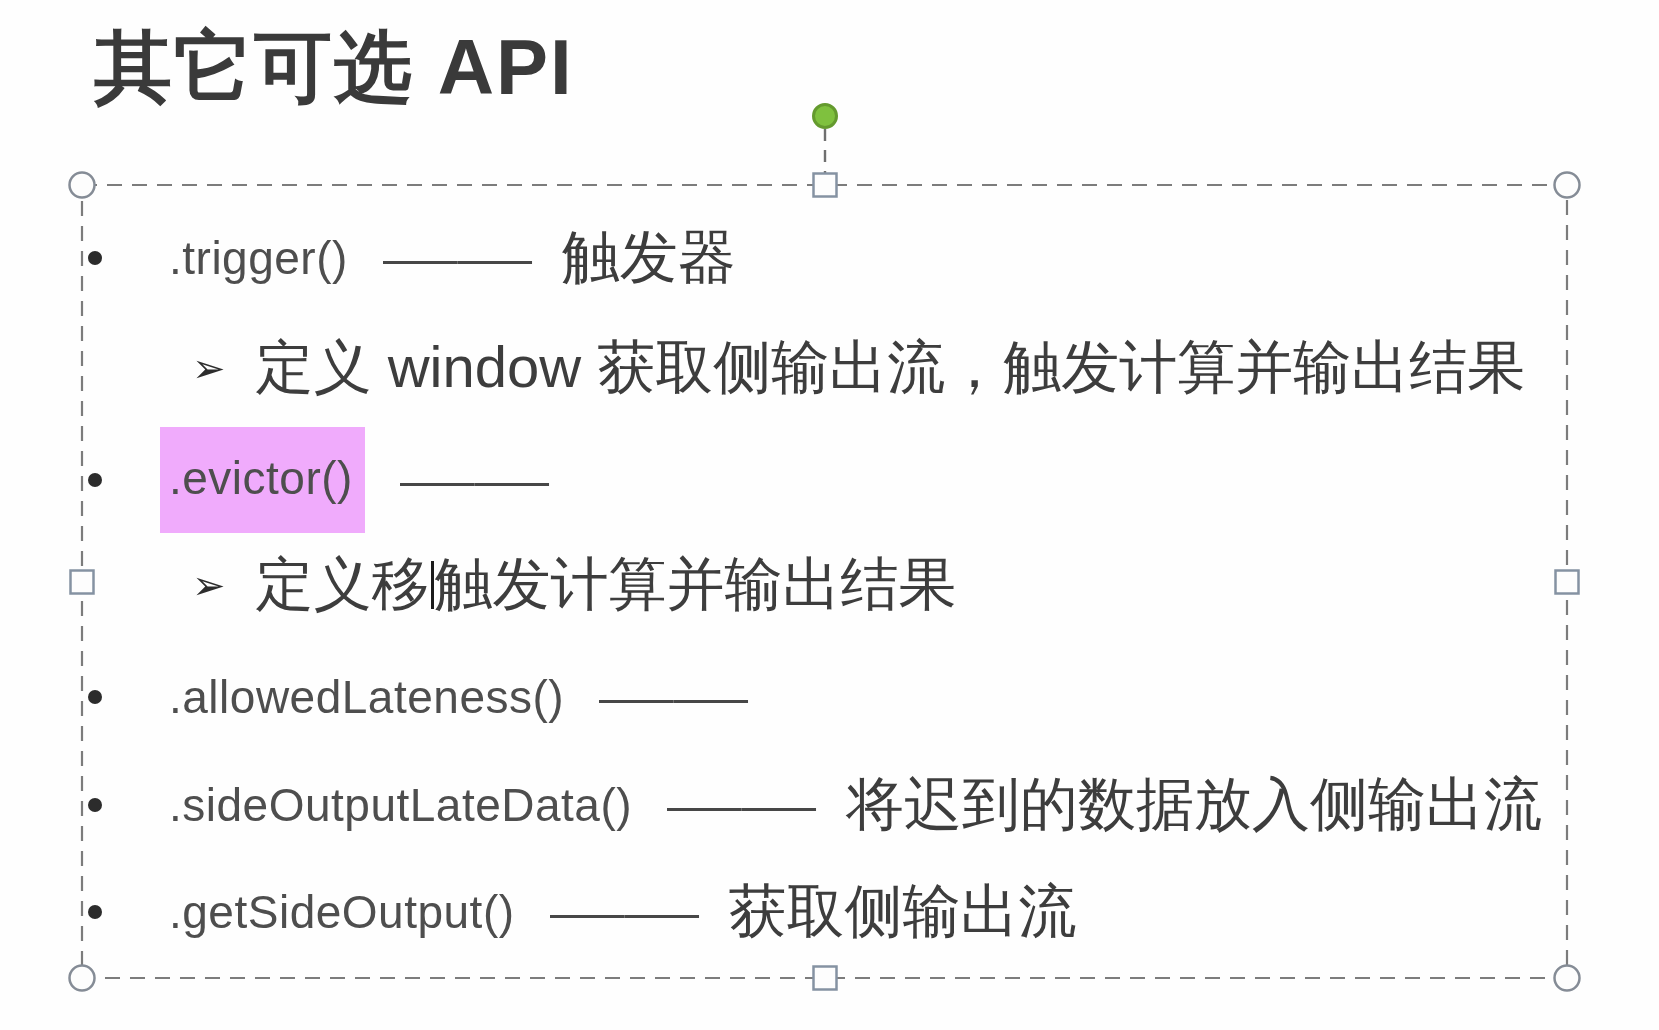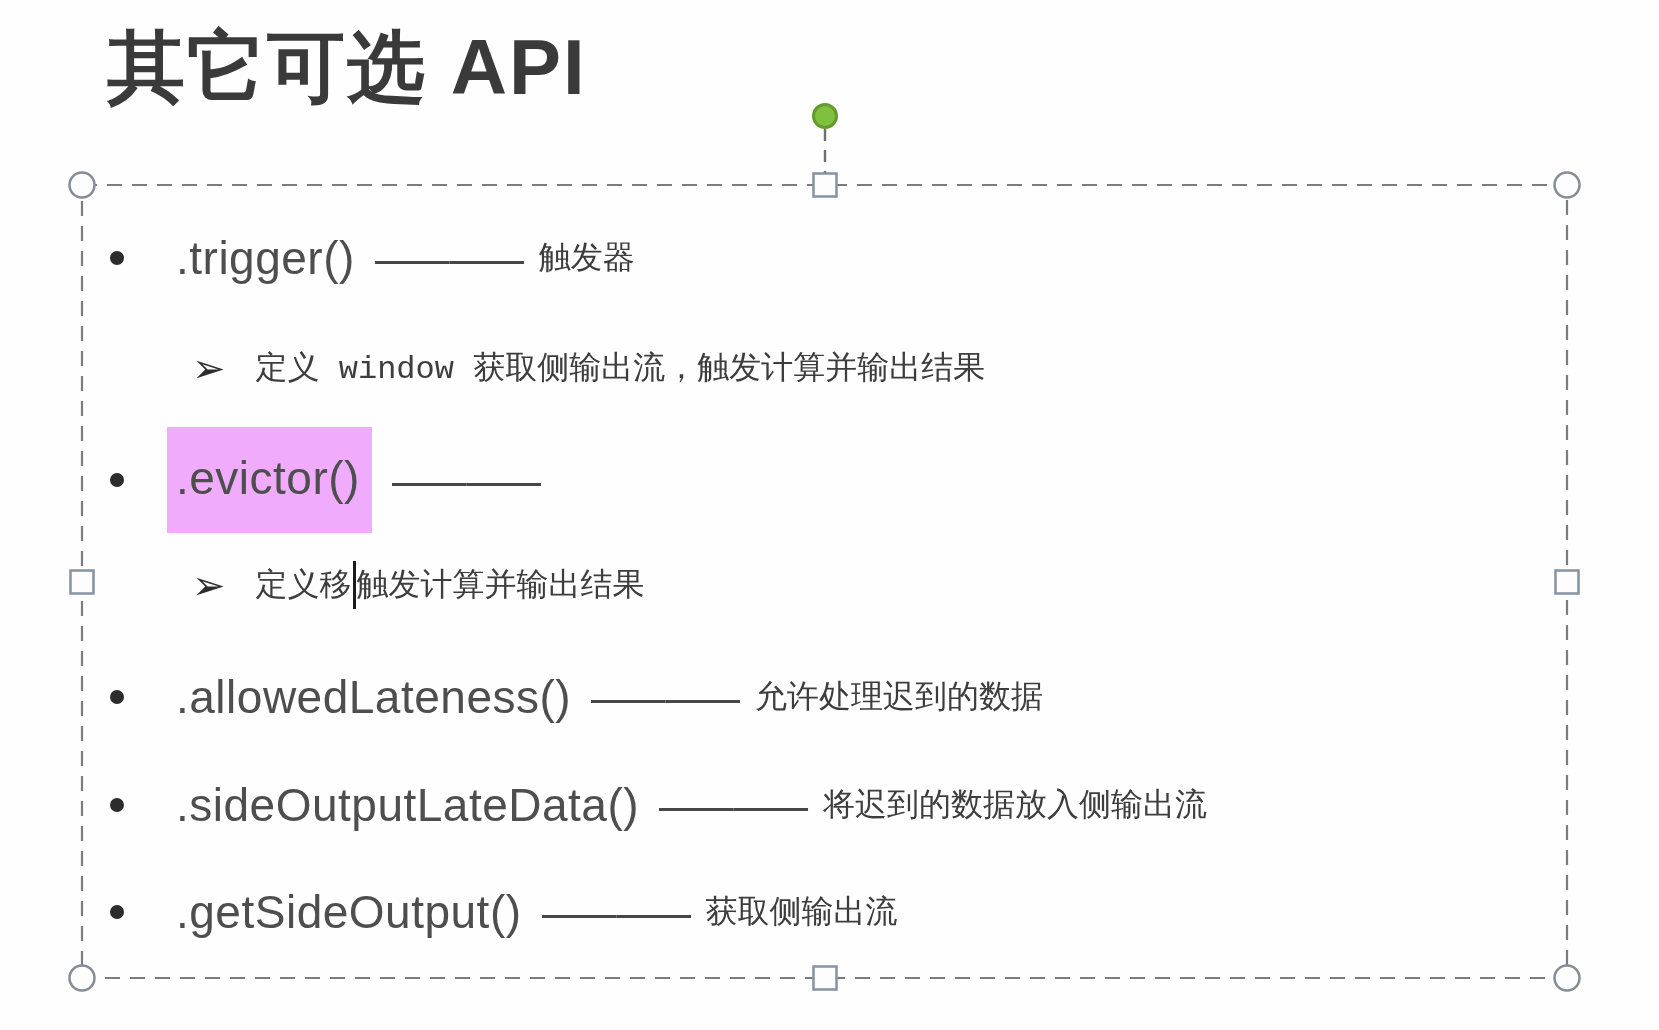"其它可选 API" .page-title { margin-left: 13px -> none }
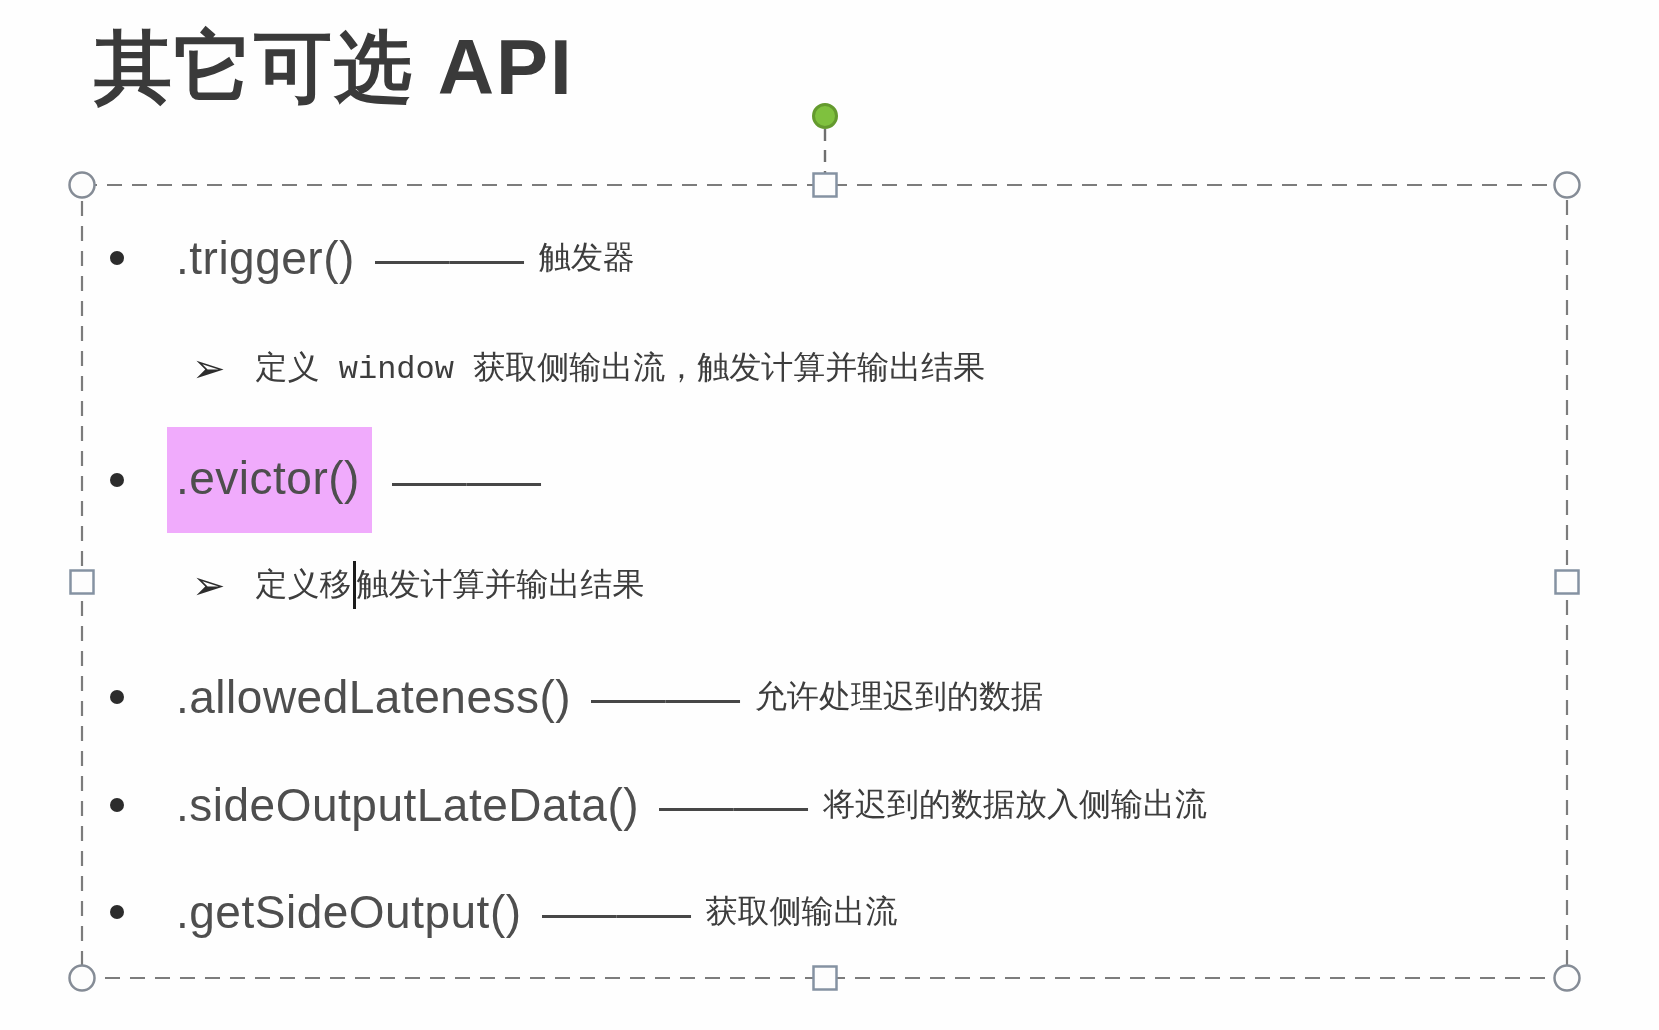".trigger()" .l1 { gap: none -> 15px; padding-left: 110px -> 88px }
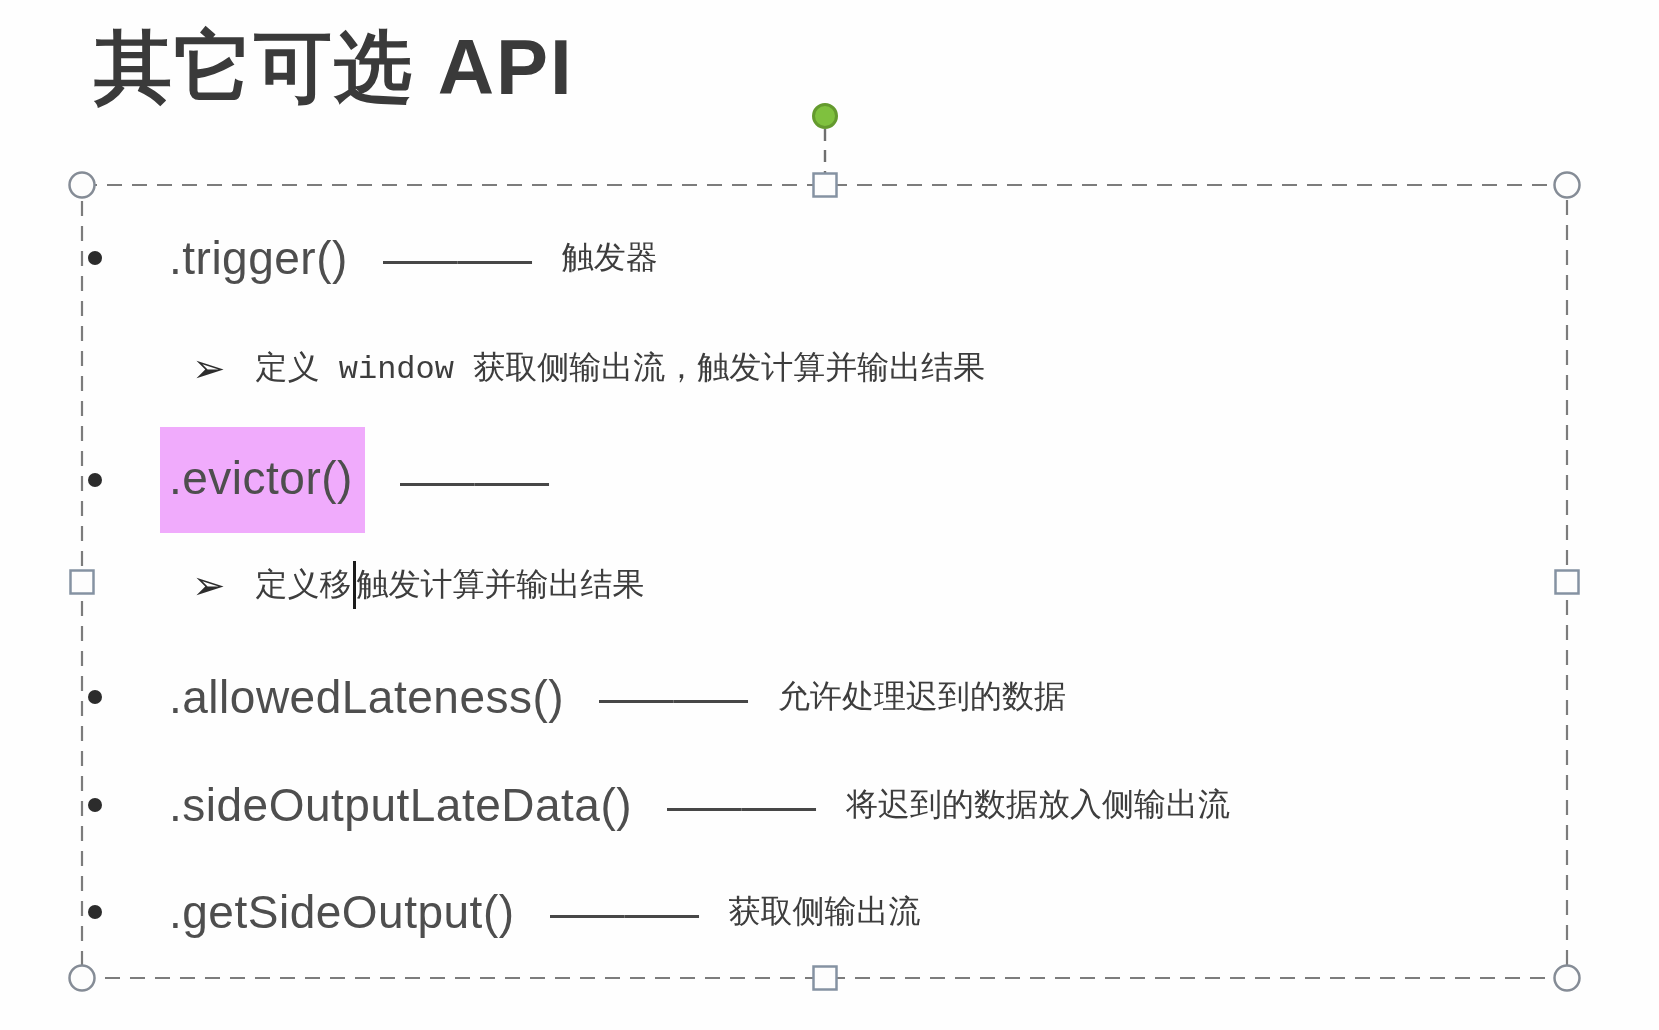"触发器" .cn { font-family: Liberation Mono, monospace -> none; font-size: 32px -> 58px }
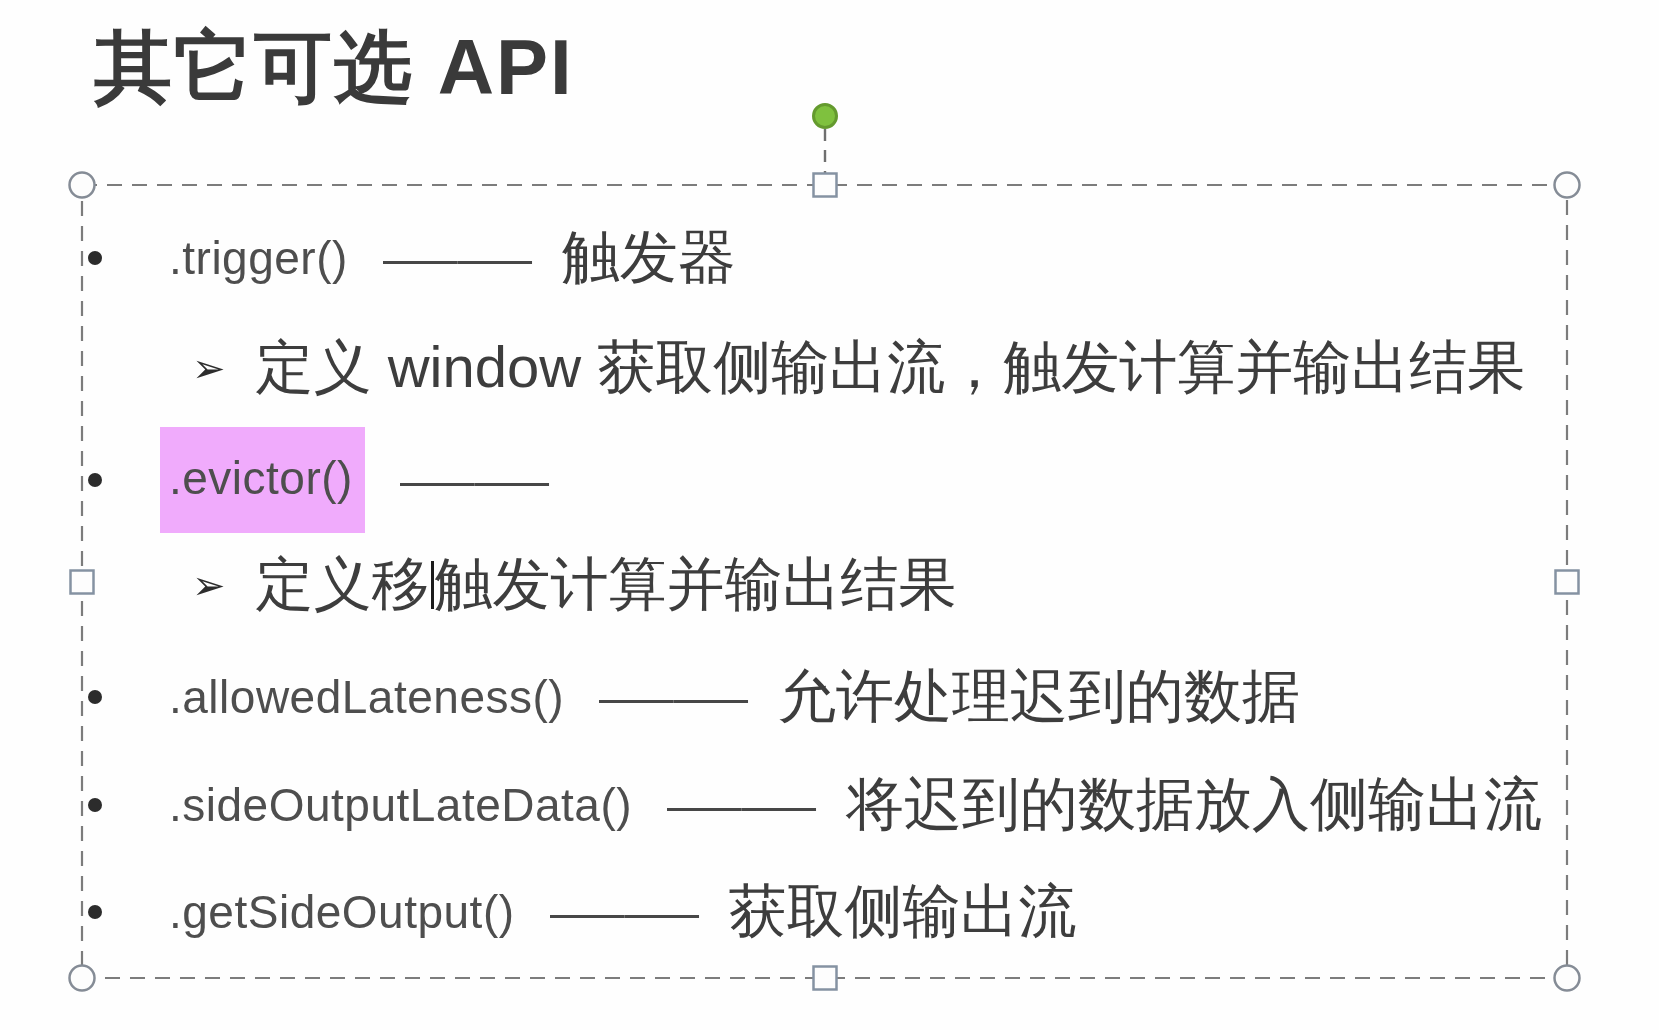"允许处理迟到的数据" span.cn { html: <span>允许处理迟到的数据</span> -> none }
